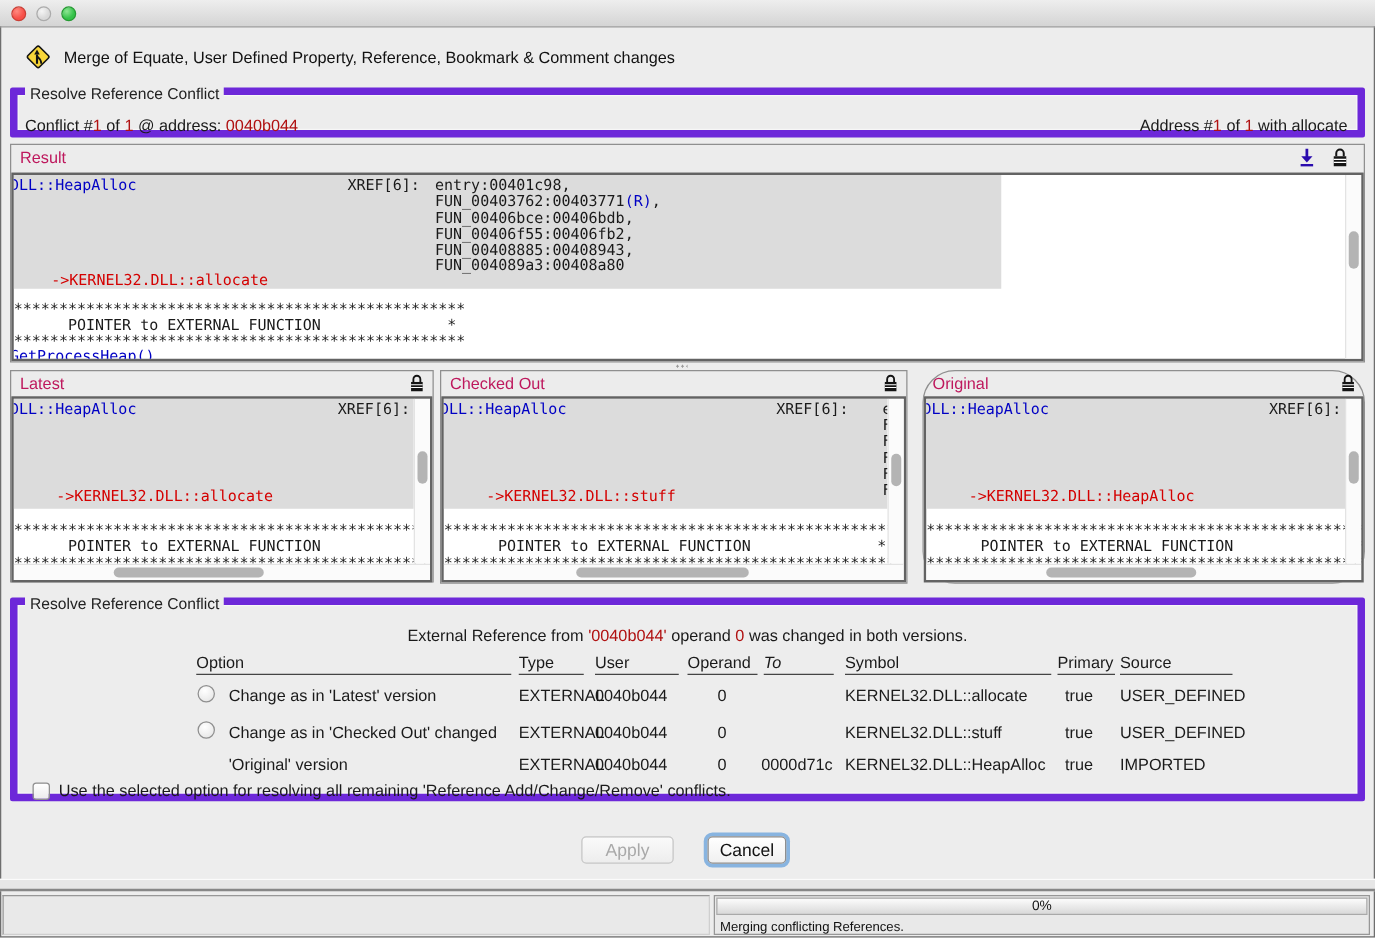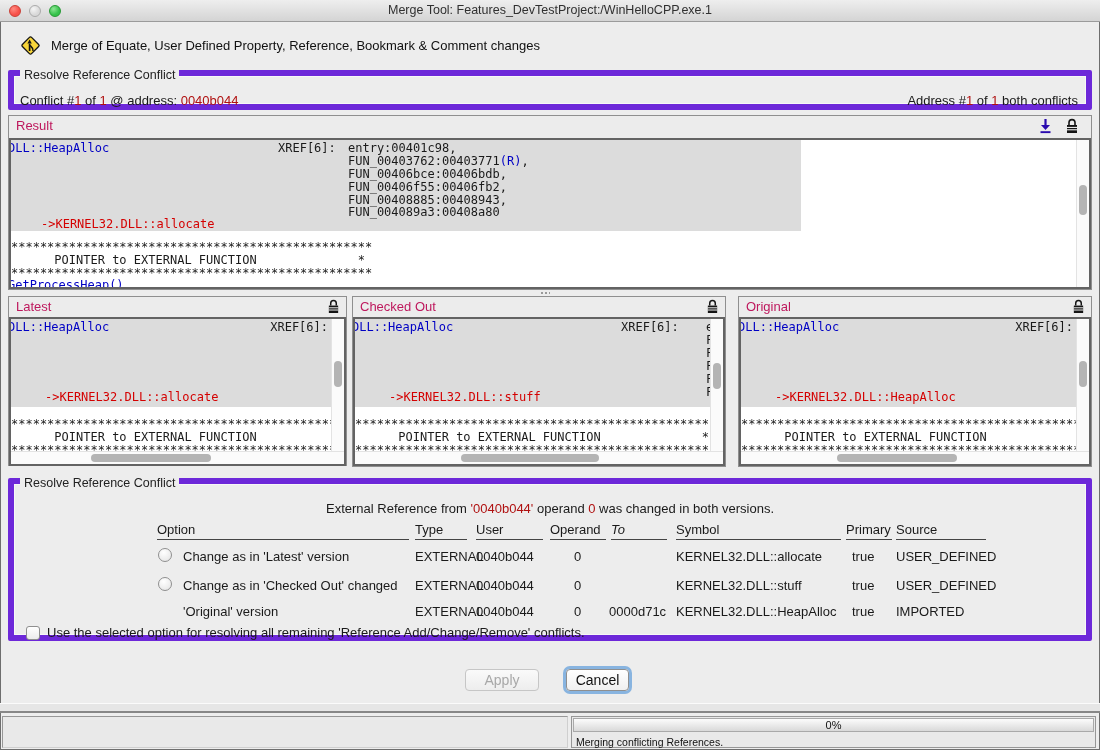"Merge Tool:" div.title { html: <div>Merge Tool: Features_DevTestProject:/WinHelloCPP.exe.1</div> -> none }
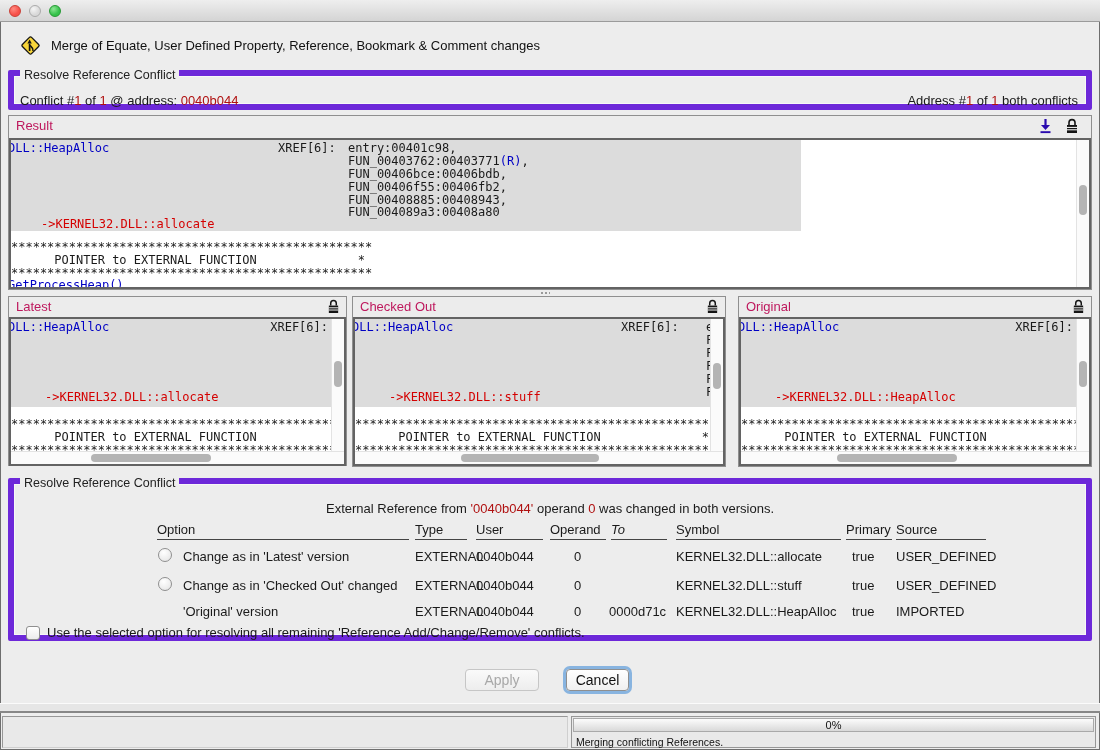"both conflicts" span { text: both conflicts -> with allocate }
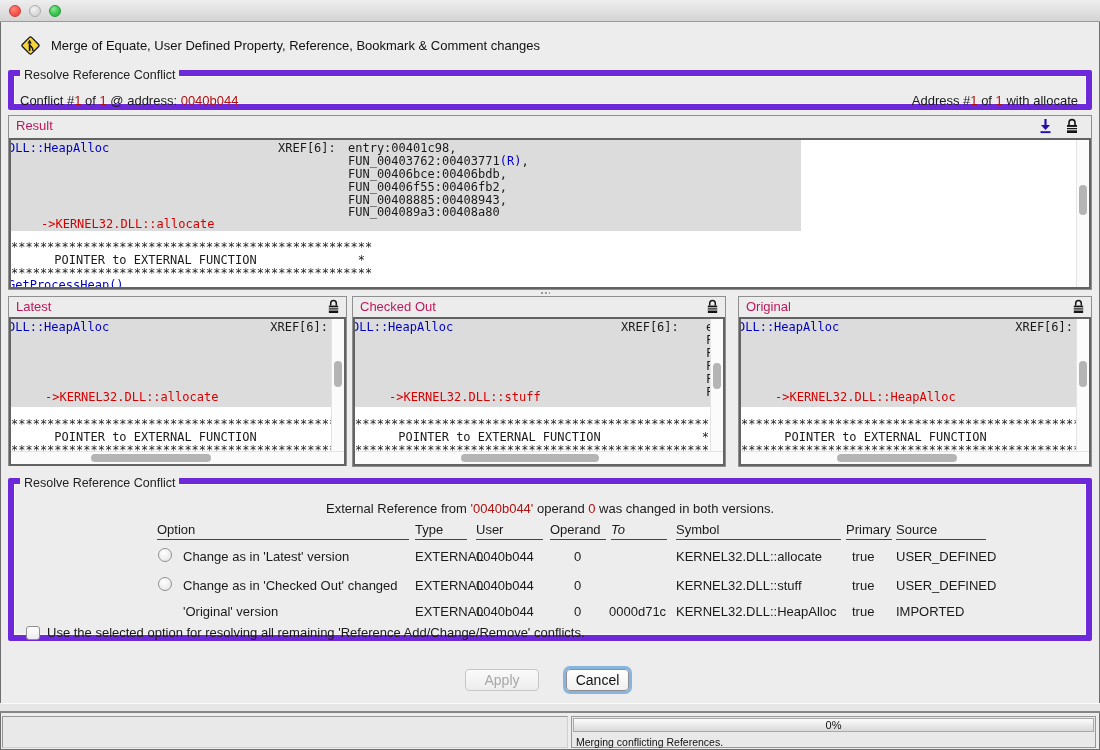"Original" .original { border-radius: none -> 26px }
